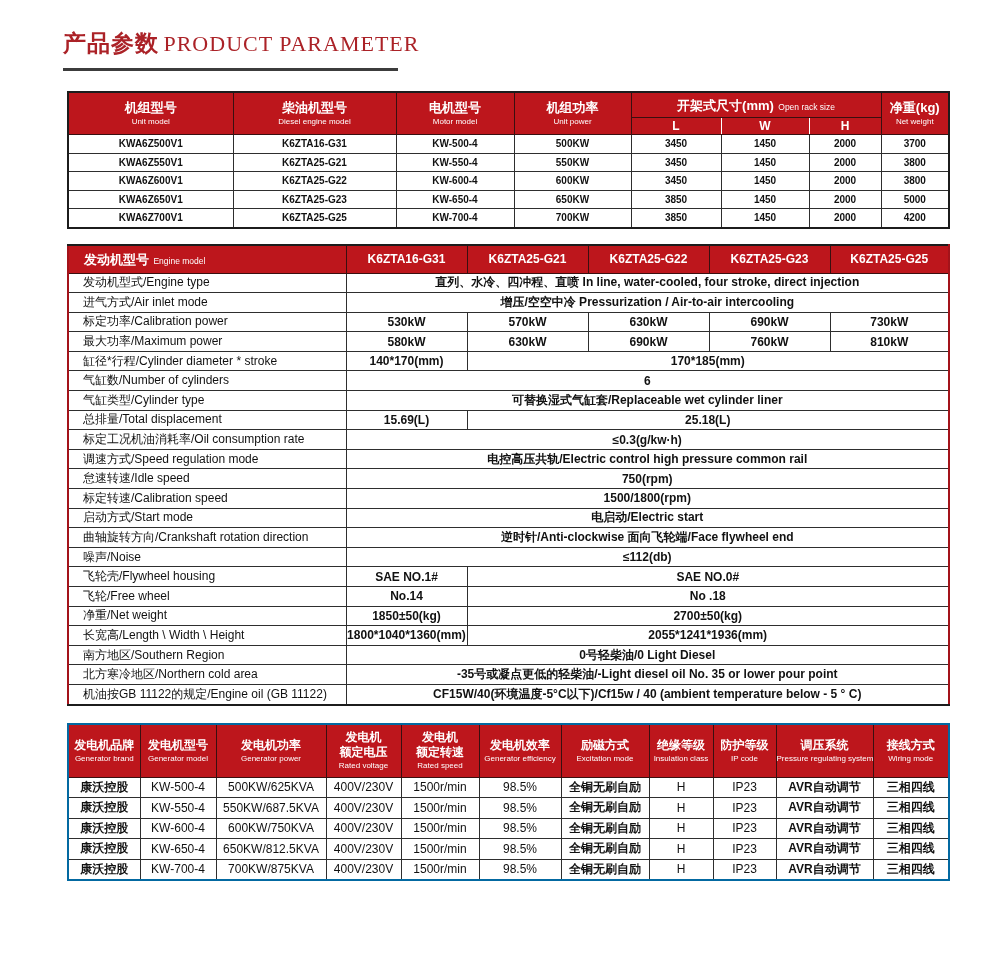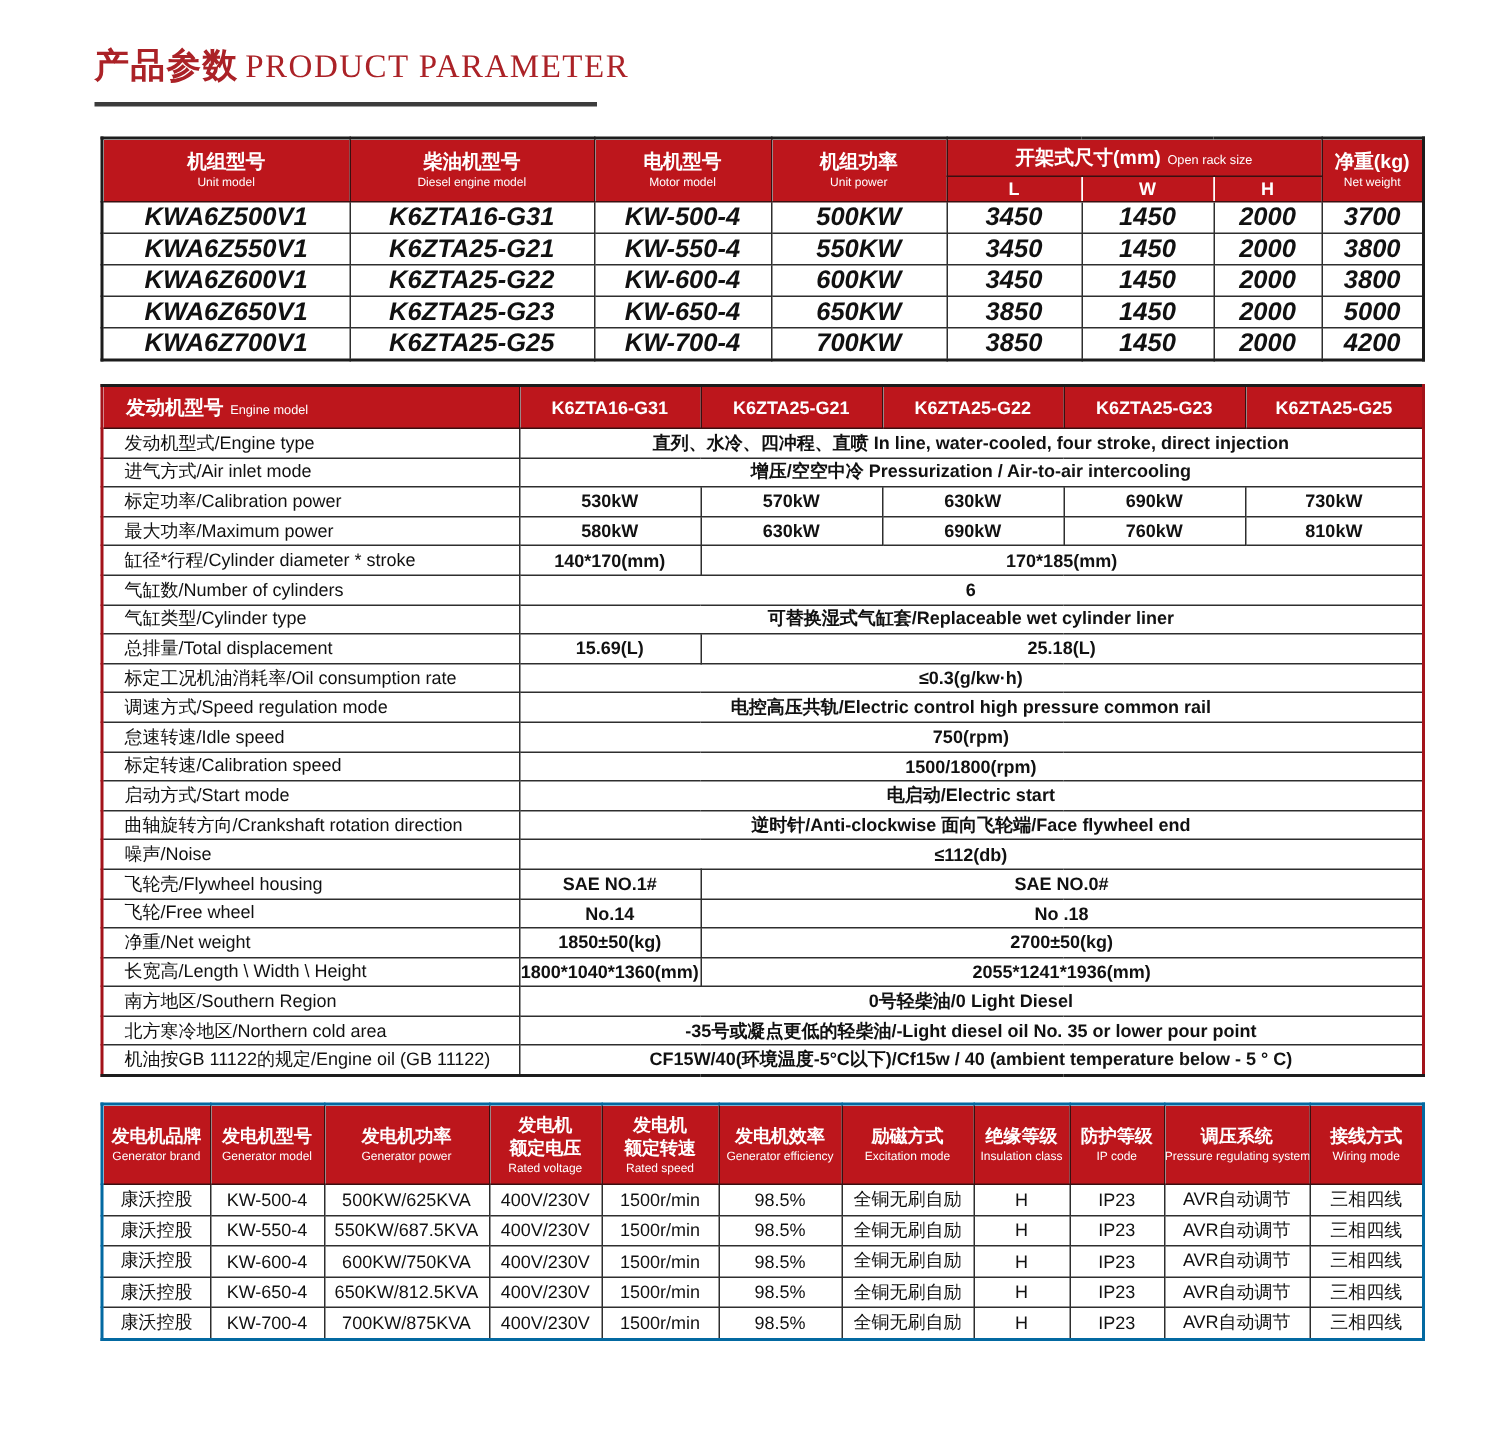"KWA6Z500V1" #table1 tbody td { font-size: 17px -> 10px; font-style: italic -> none }
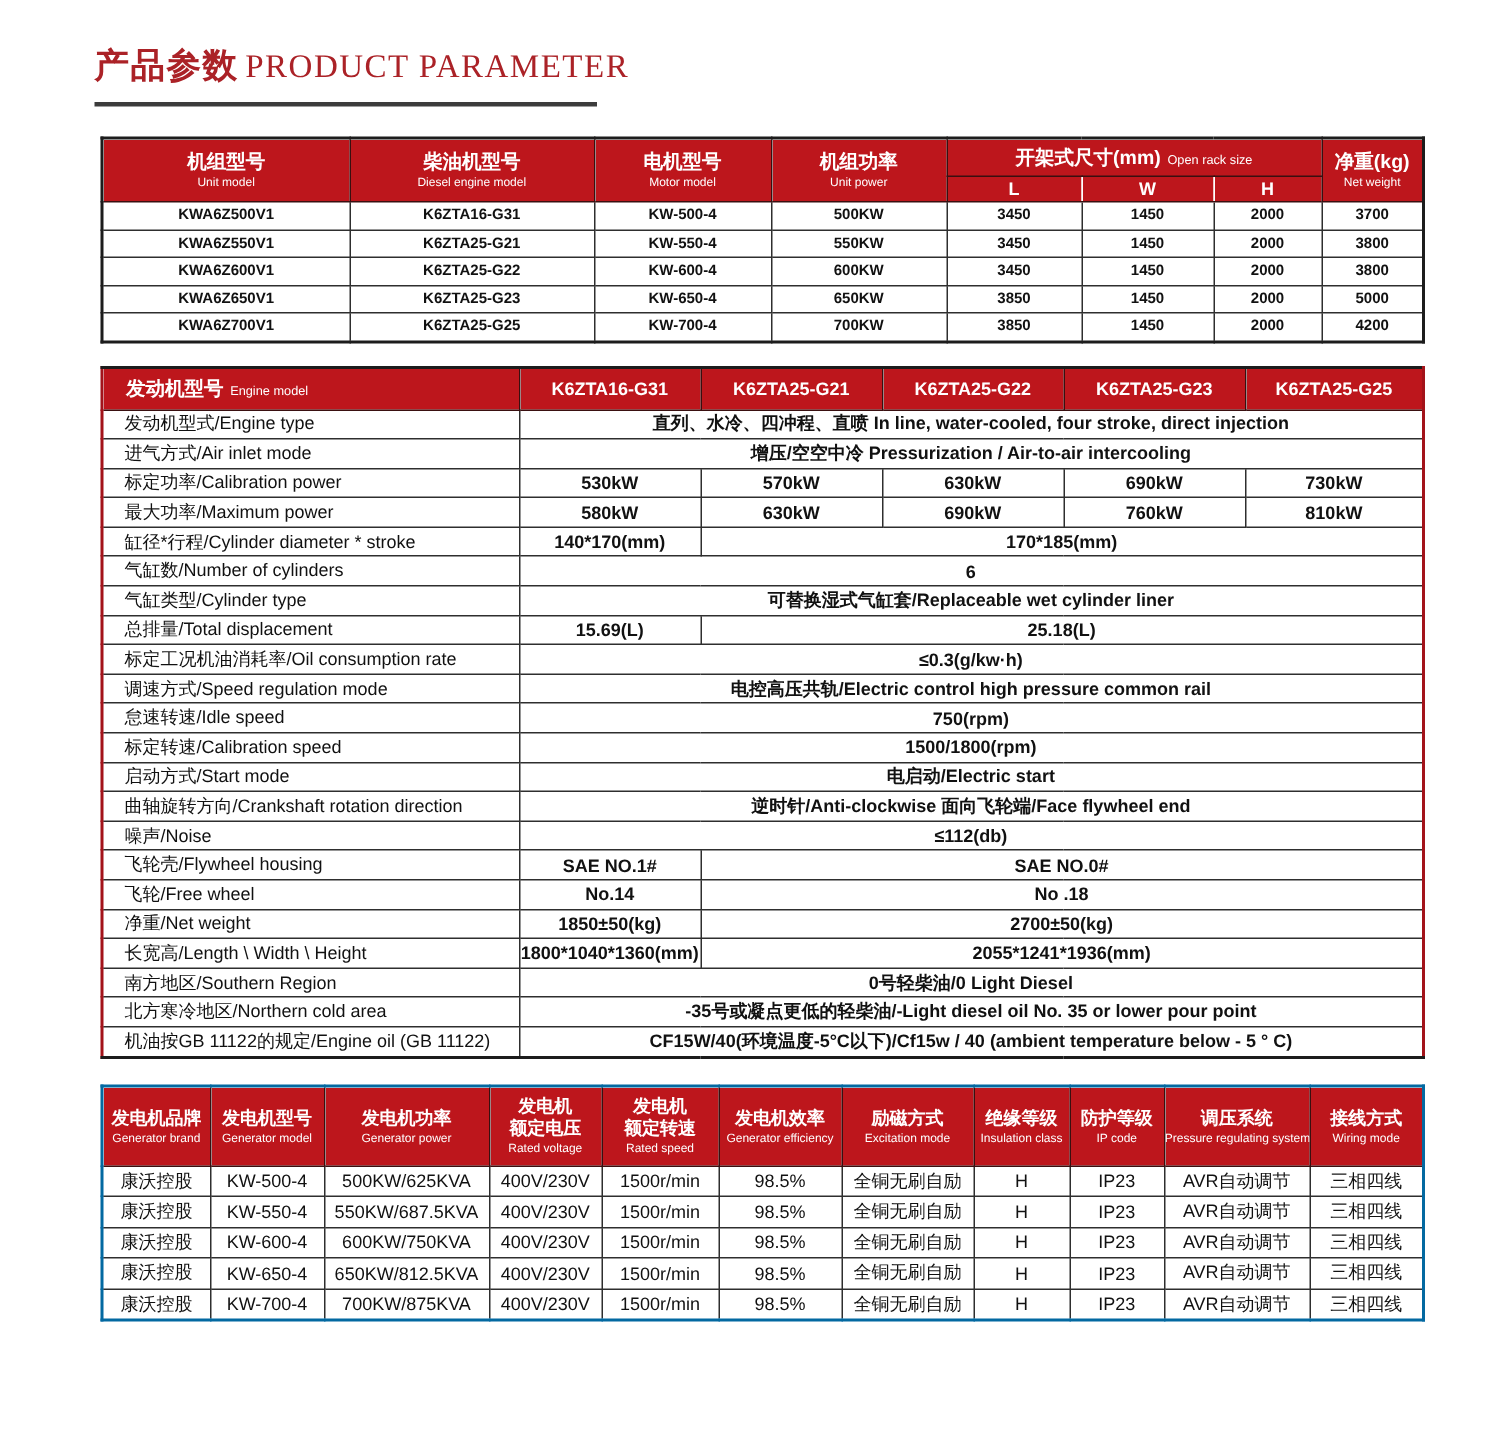"康沃控股" #table3 tbody td.zh-bold { font-weight: 400 -> 700 }
